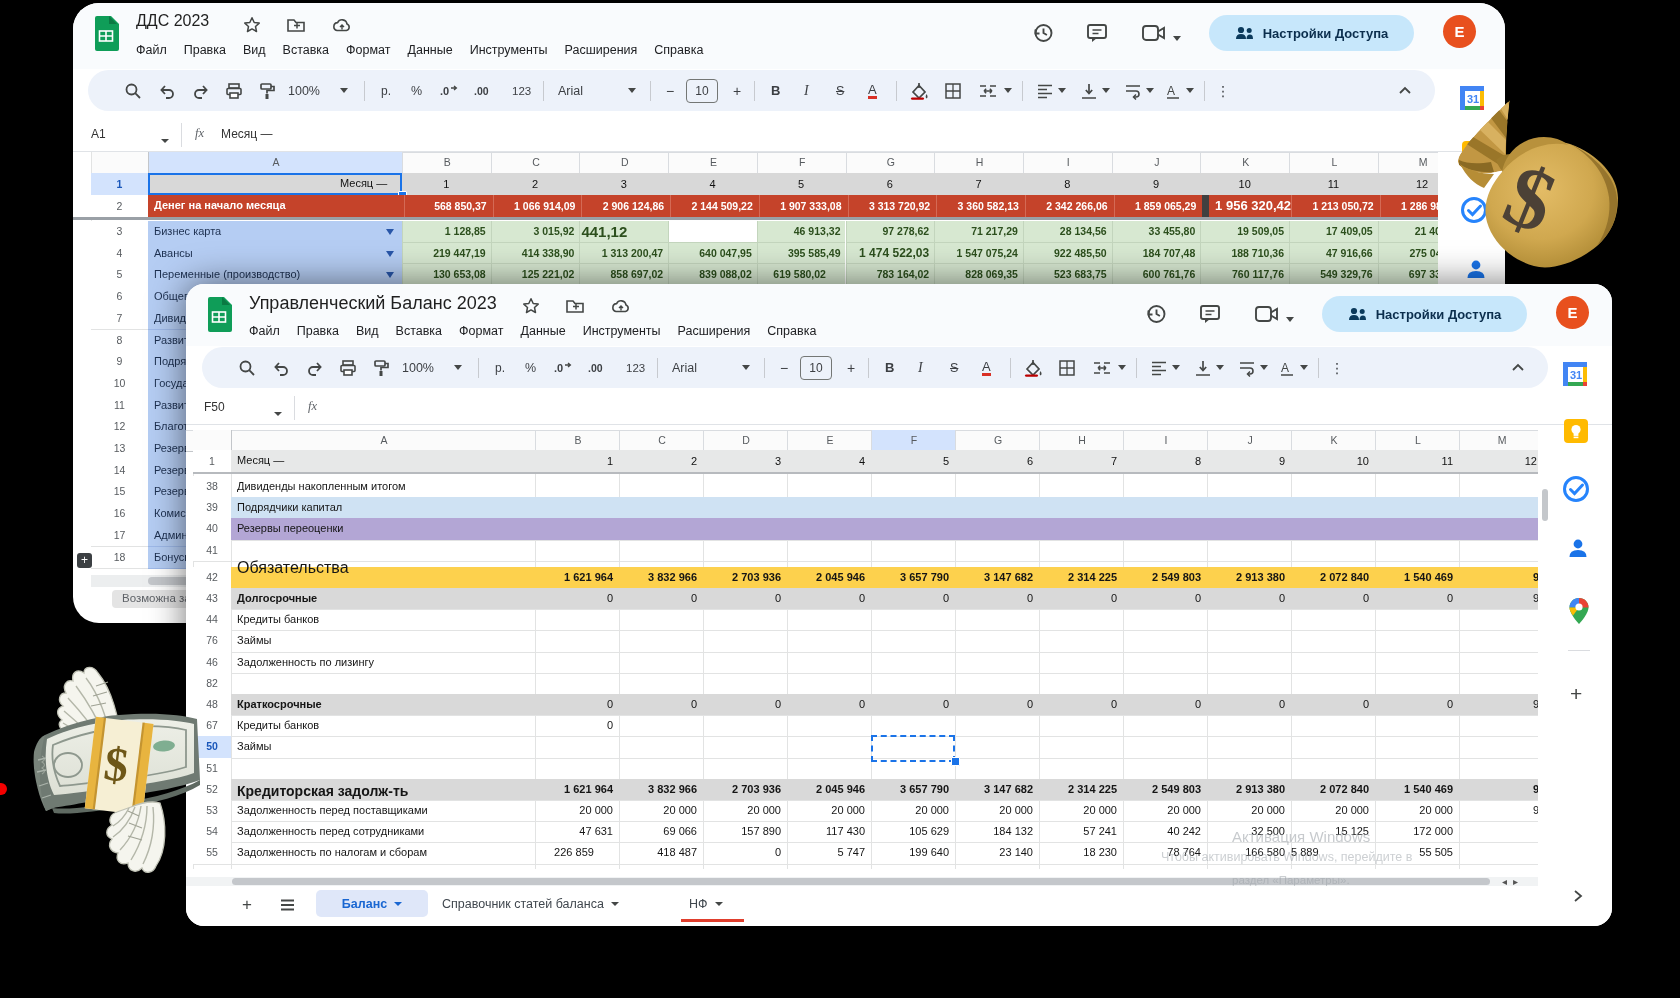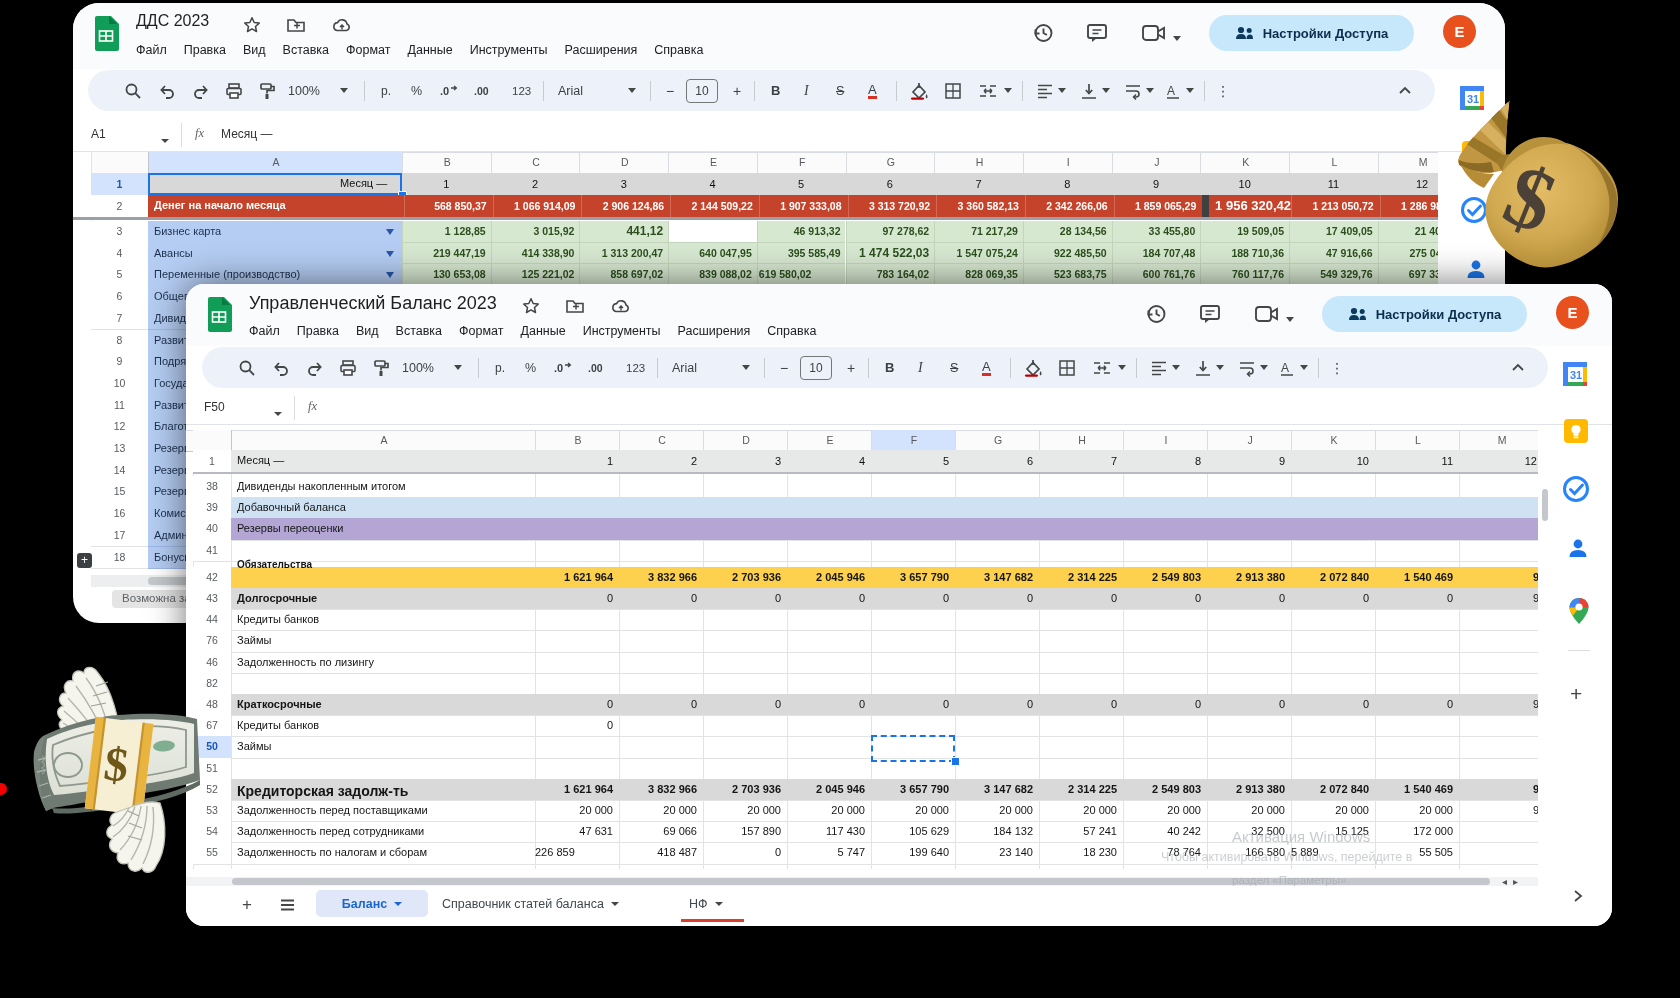"441,12" div { font-size: 12px -> 15px; text-align: right -> none }
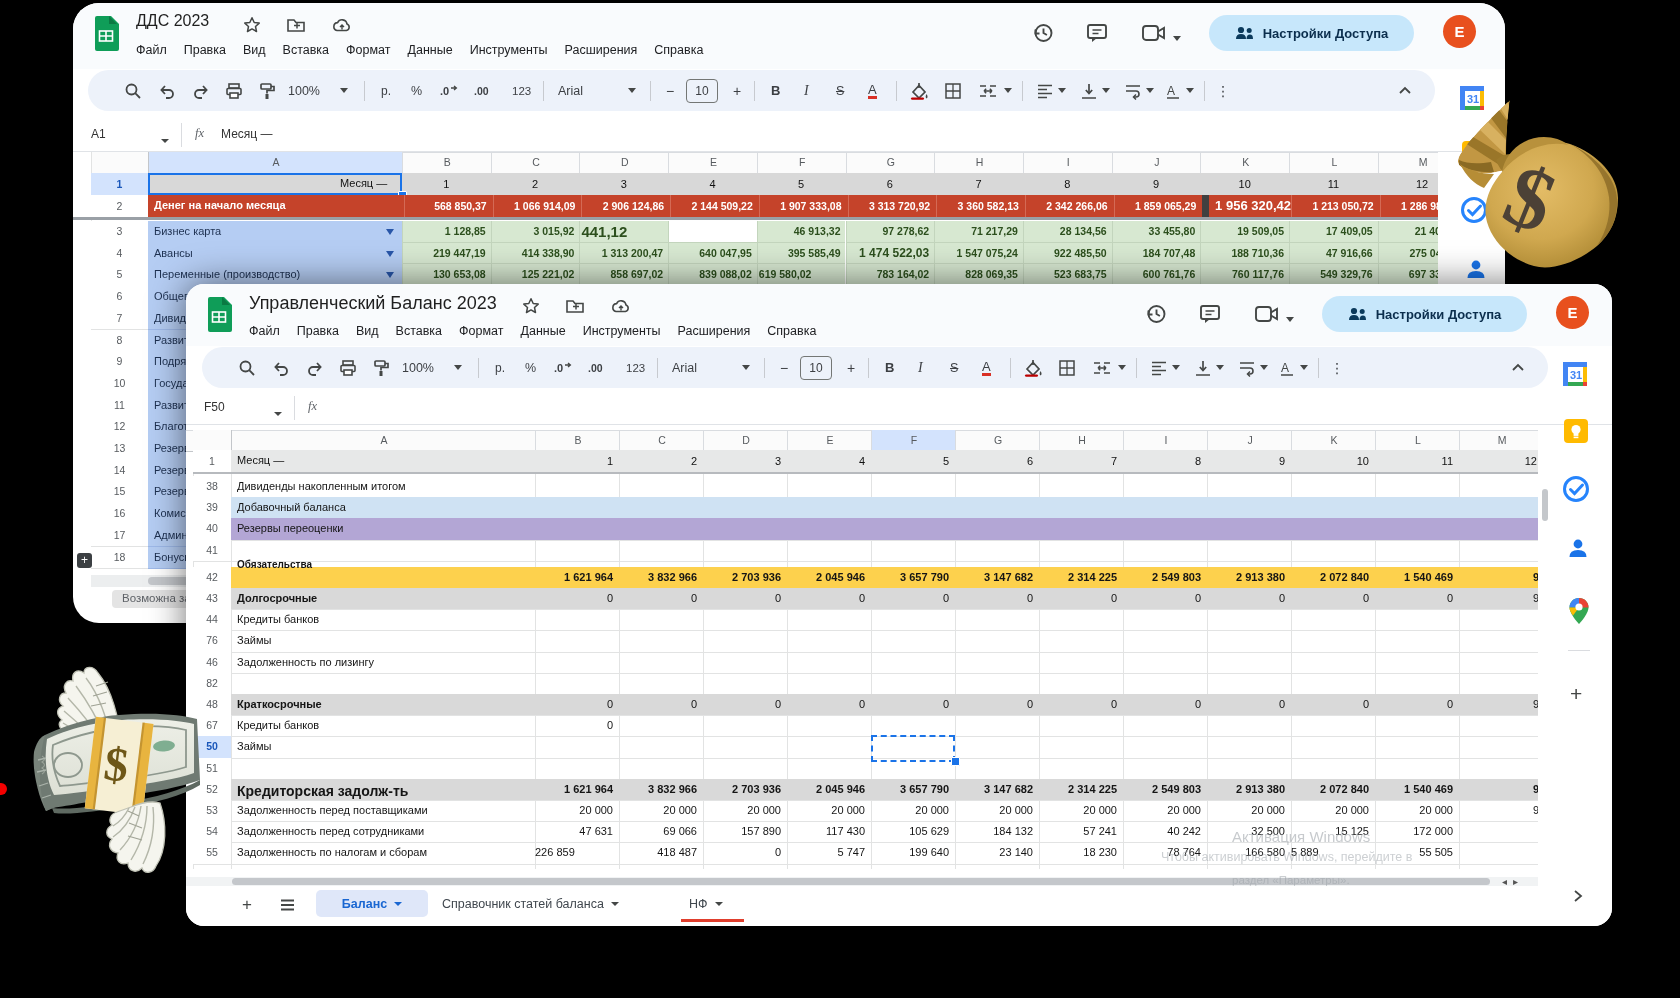"619 580,02" div { text-align: left -> center }
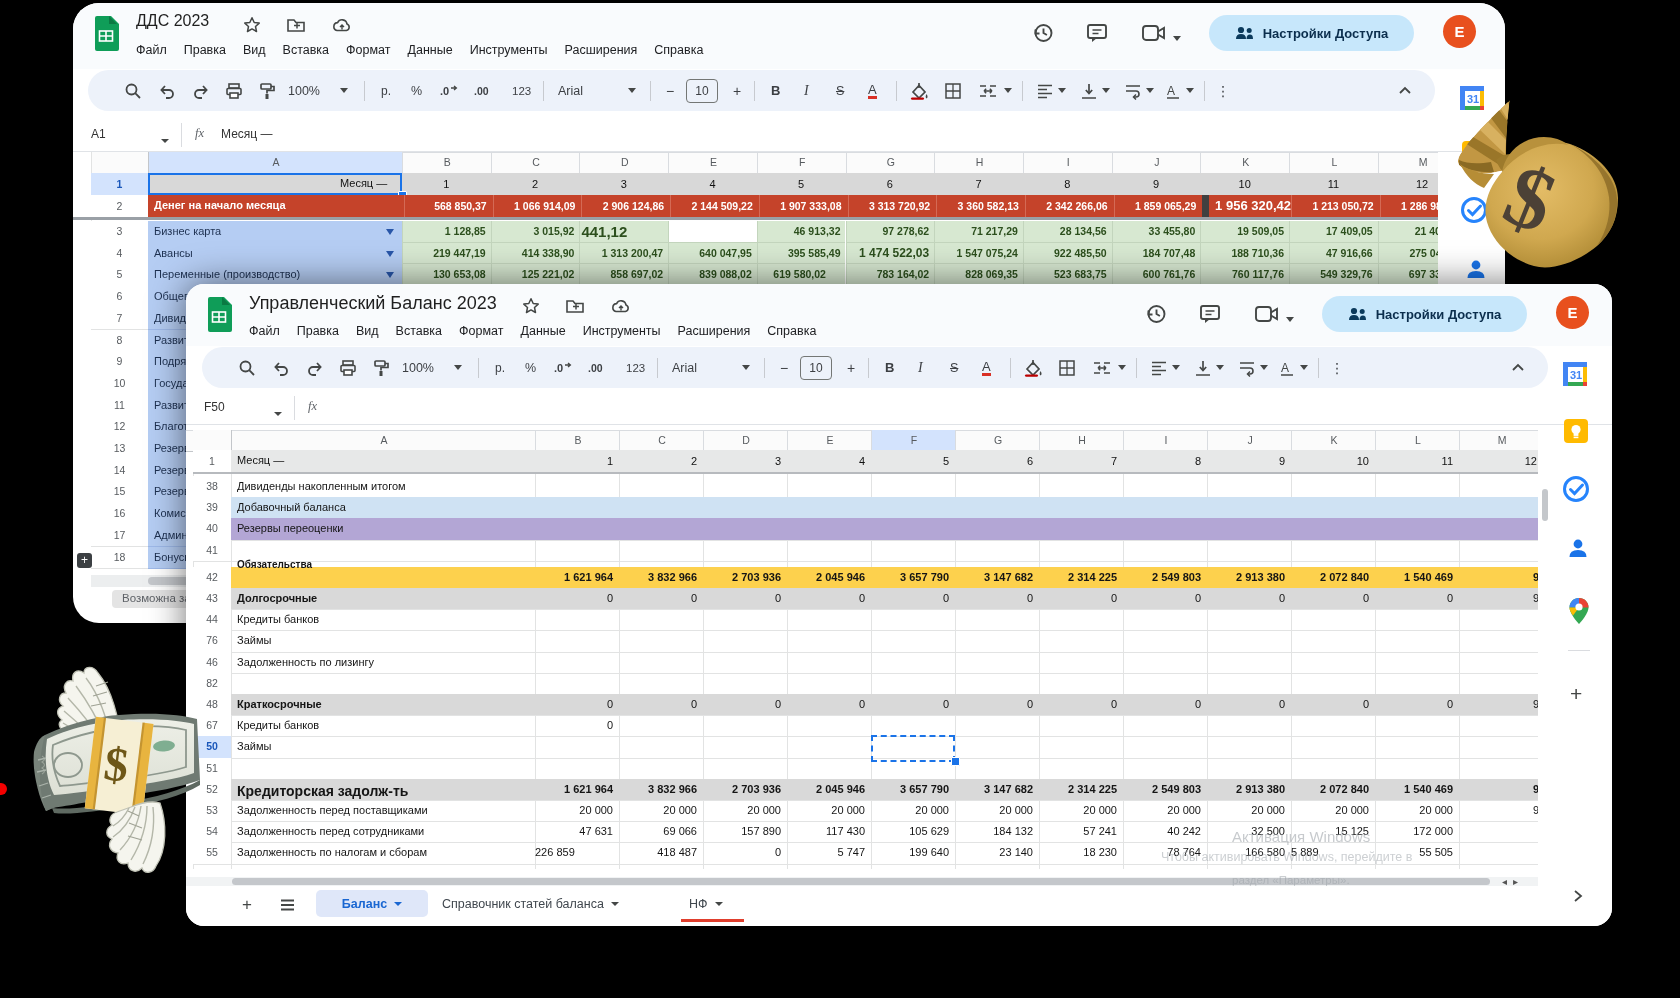"Добавочный баланса" span { text: Добавочный баланса -> Подрядчики капитал }
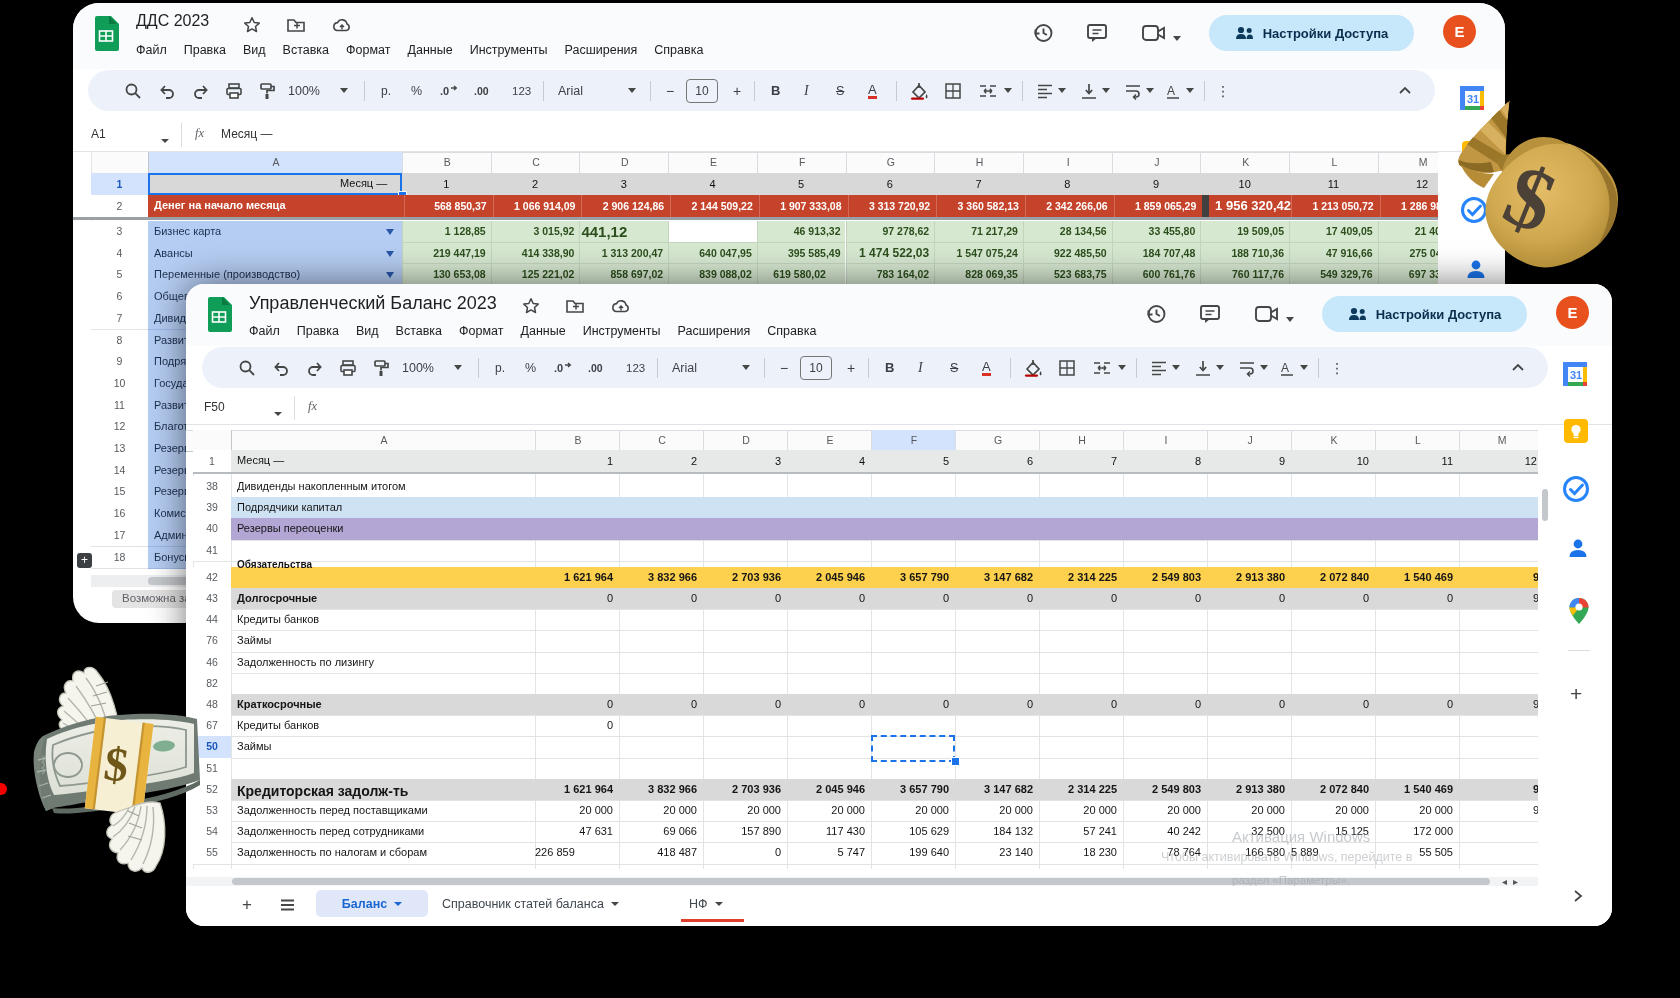"Обязательства" span { font-size: 10px -> 16px; font-weight: 700 -> 400 }
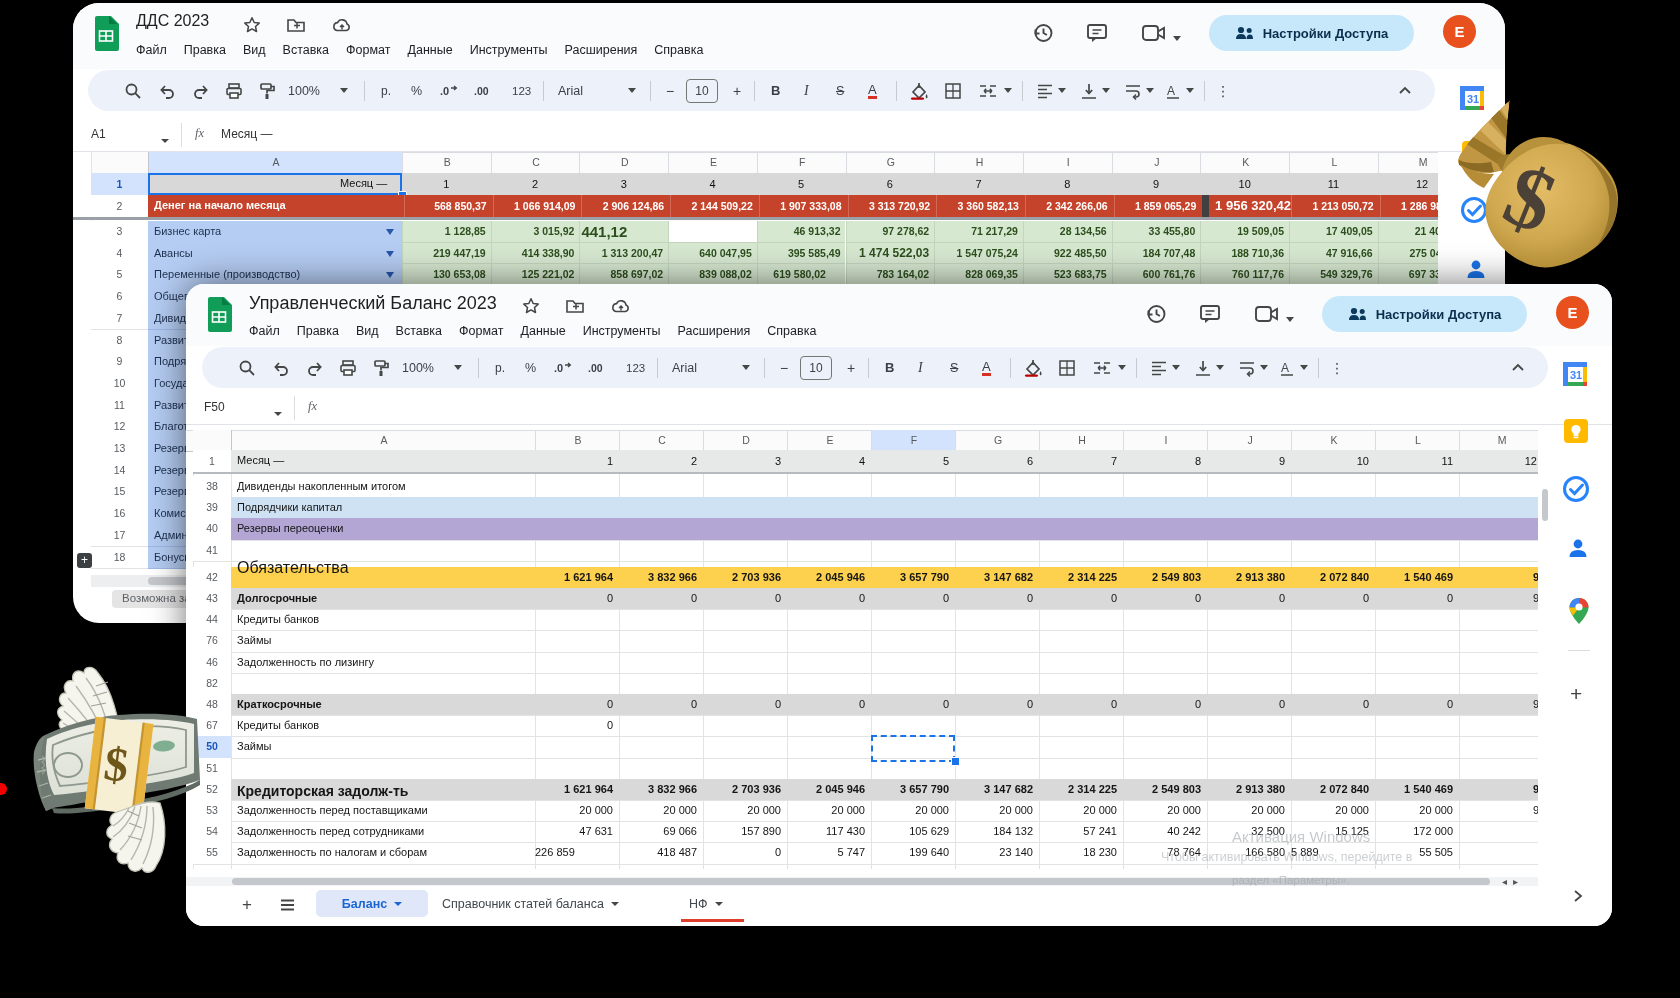"226 859" div { text-align: left -> center }
